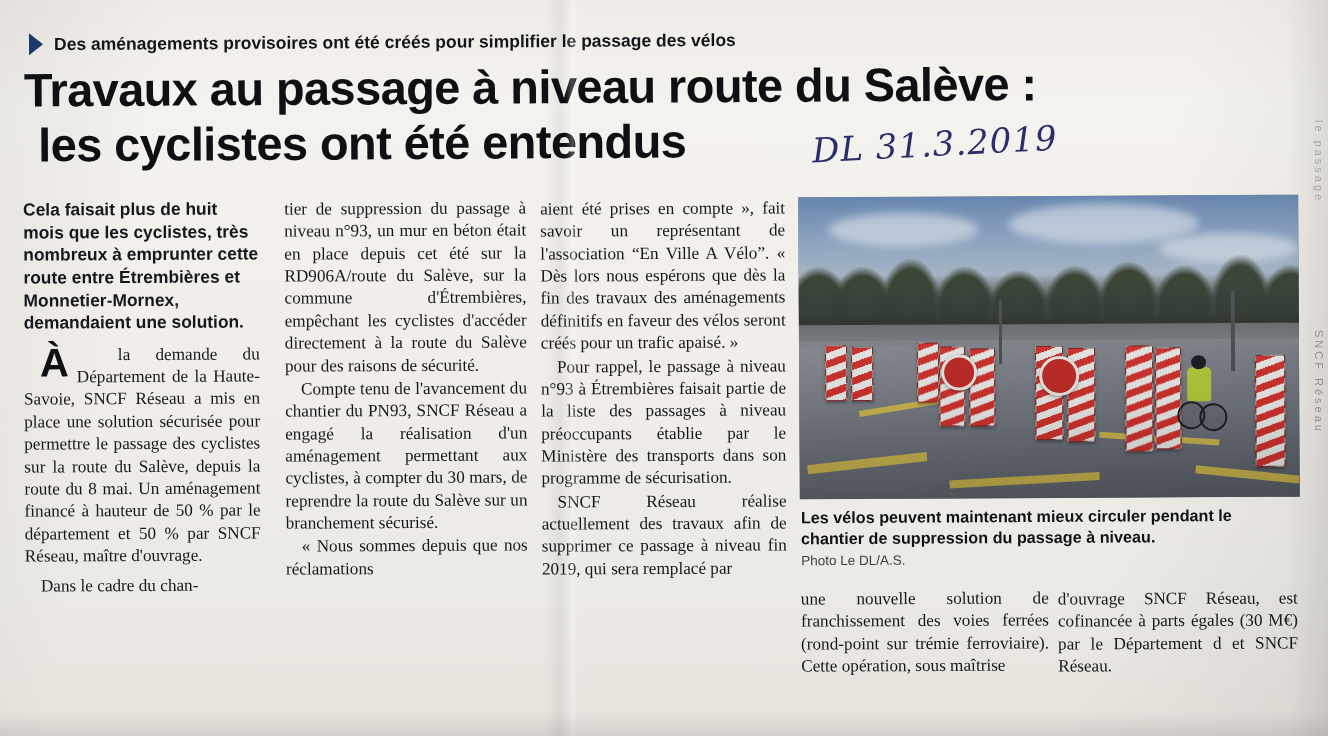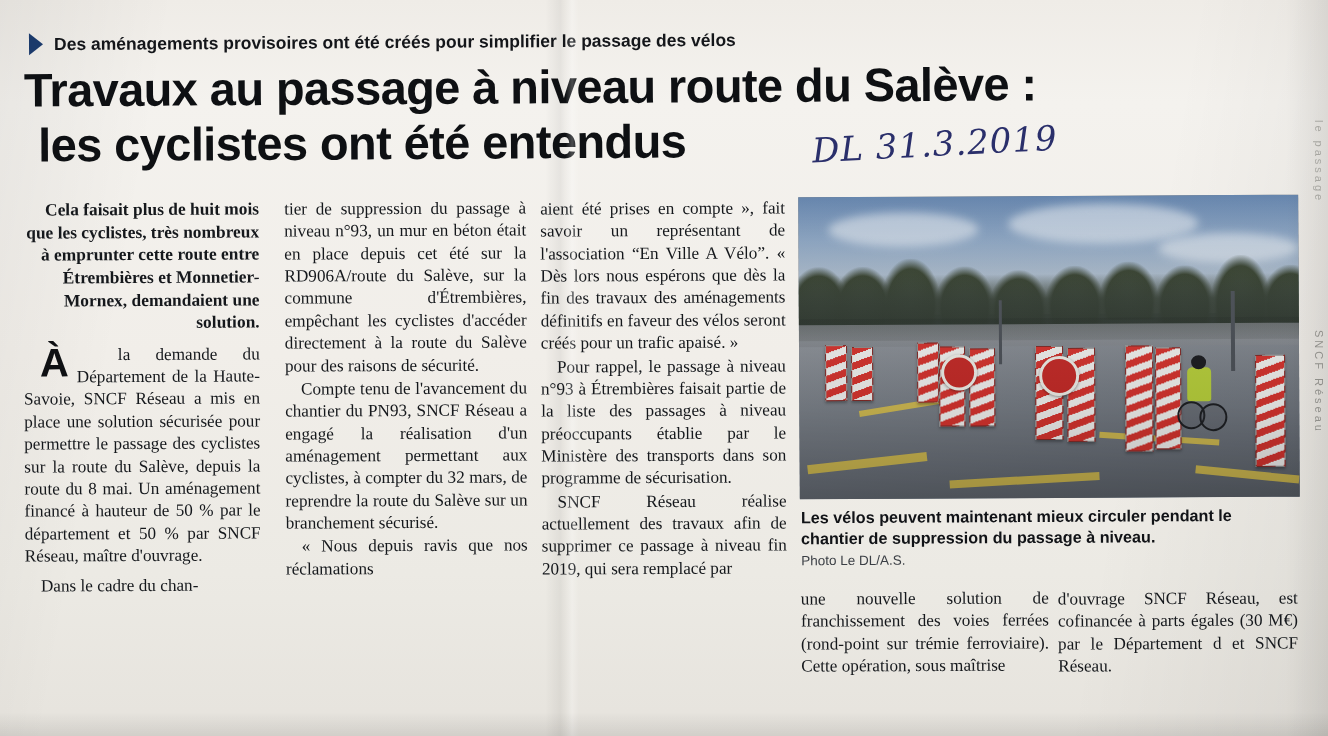"Cela faisait plus de huit" .lead { font-family: Liberation Serif, serif -> Liberation Sans, sans-serif; text-align: right -> left }
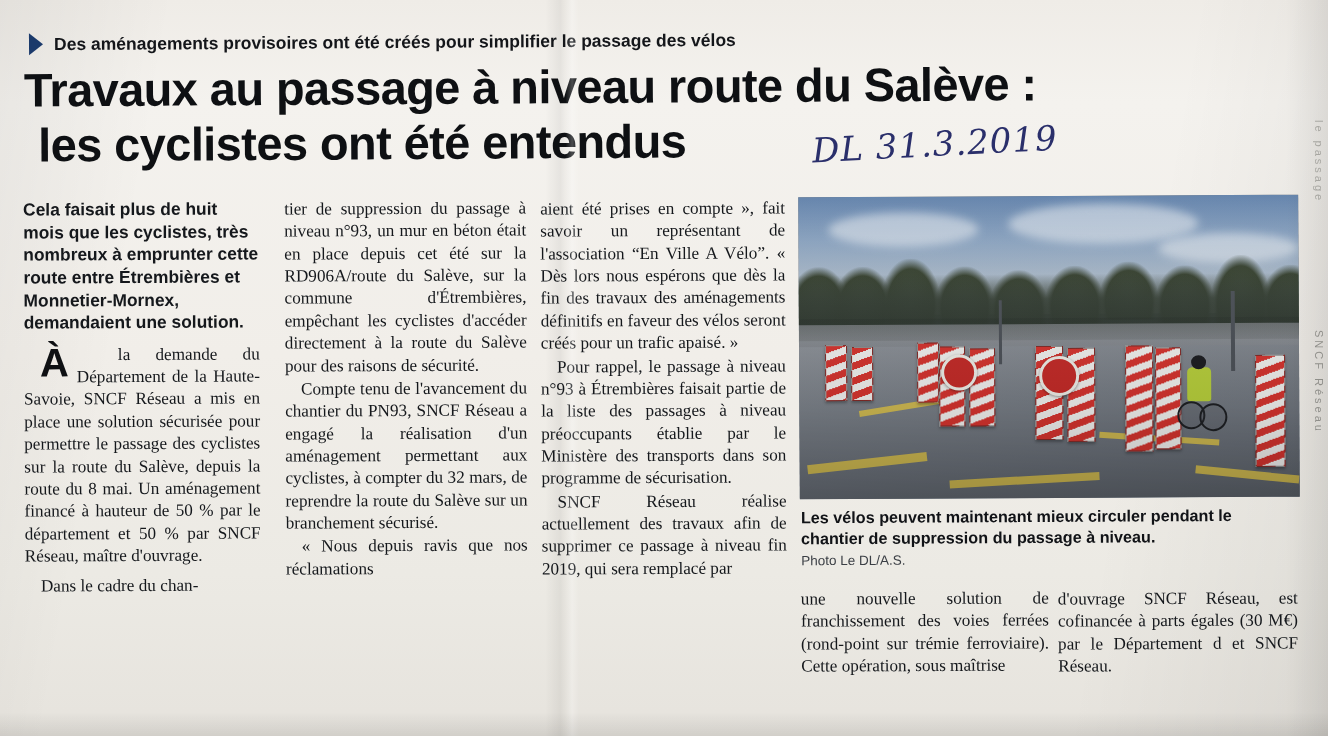"Compte tenu de l'avancement du" p { text: 32 -> 30 }
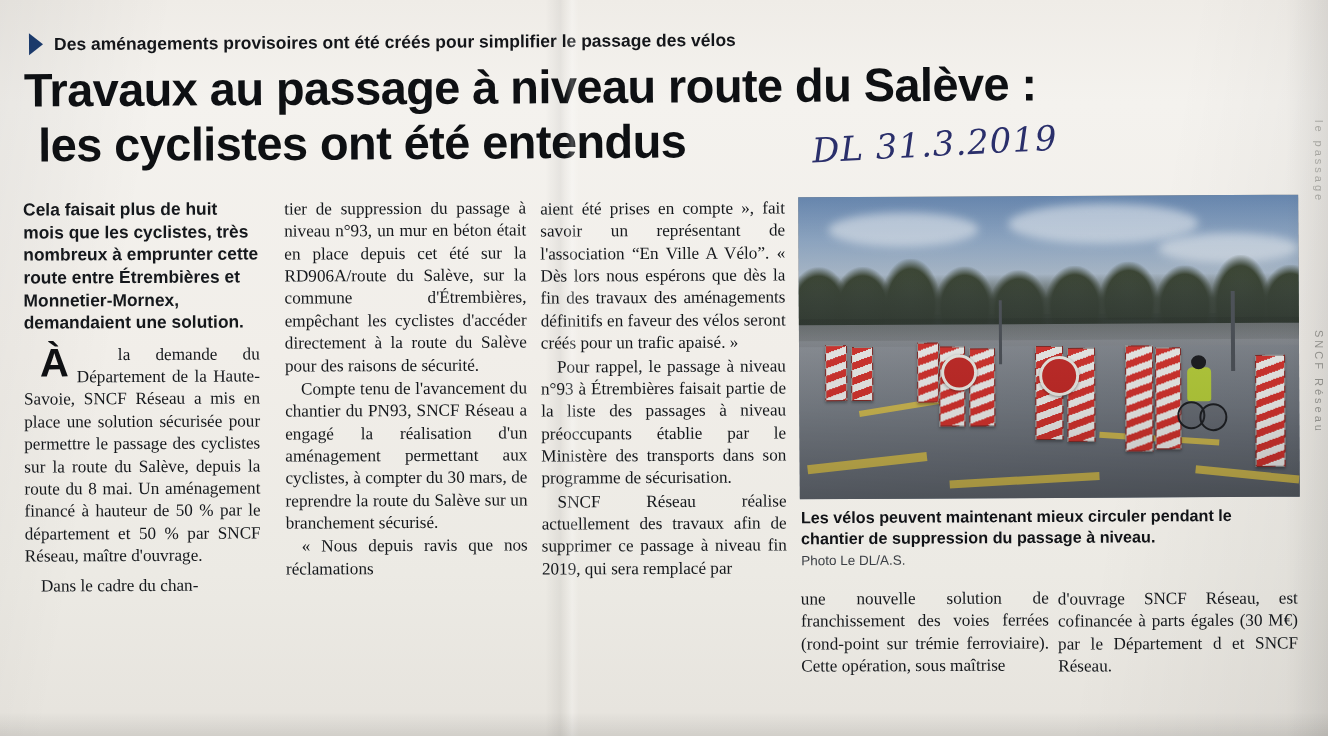"« Nous depuis ravis que" p { text: depuis ravis -> sommes depuis }
